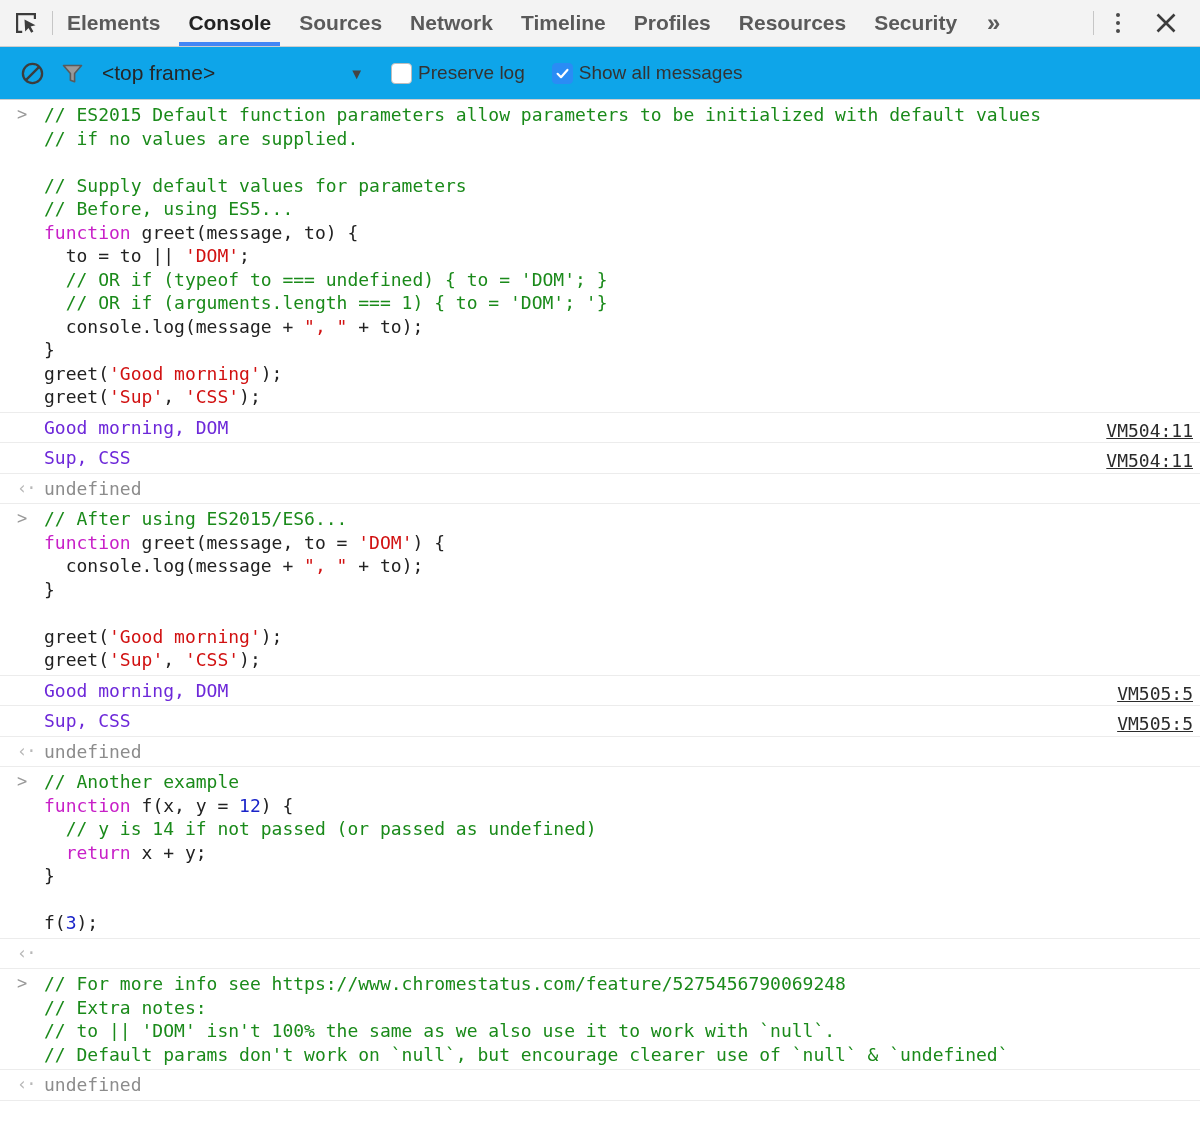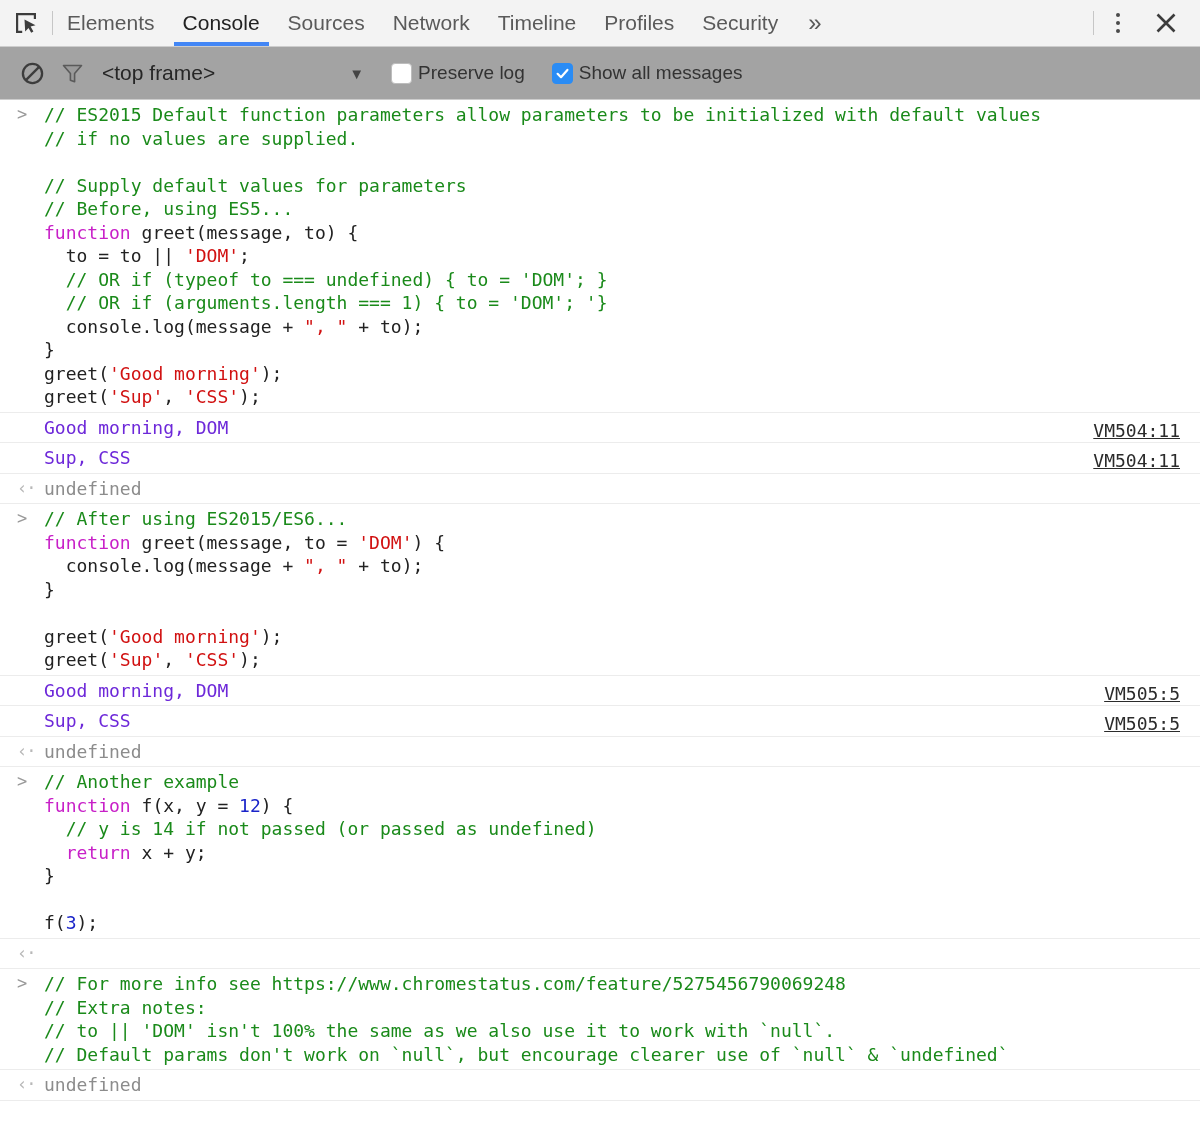"Elements" .tabs { font-weight: none -> bold }
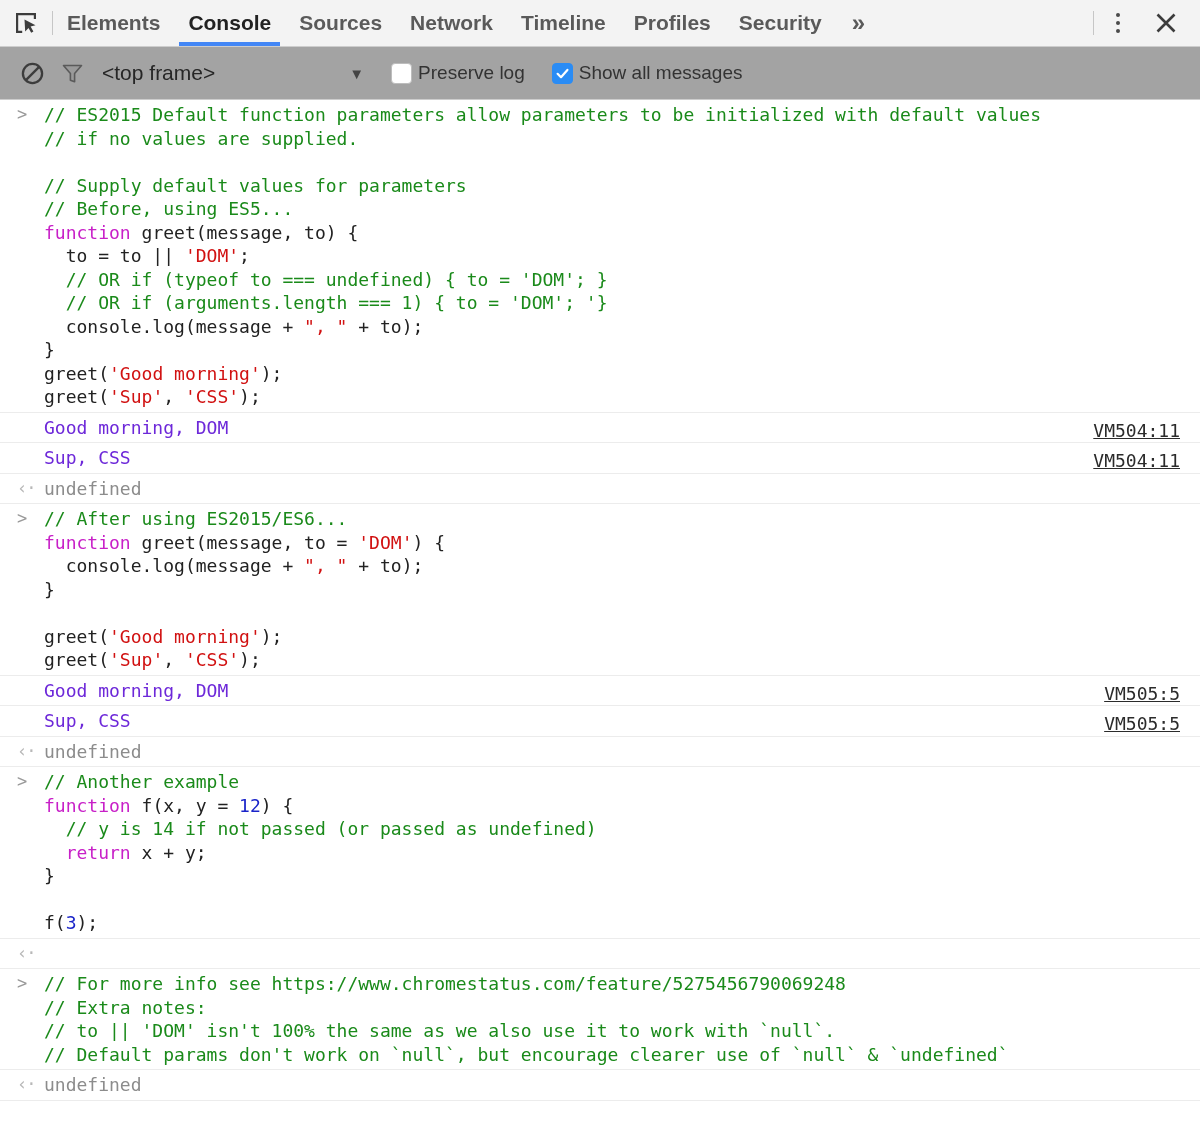"Resources" div.tab { html: none -> <div>Resources</div> }
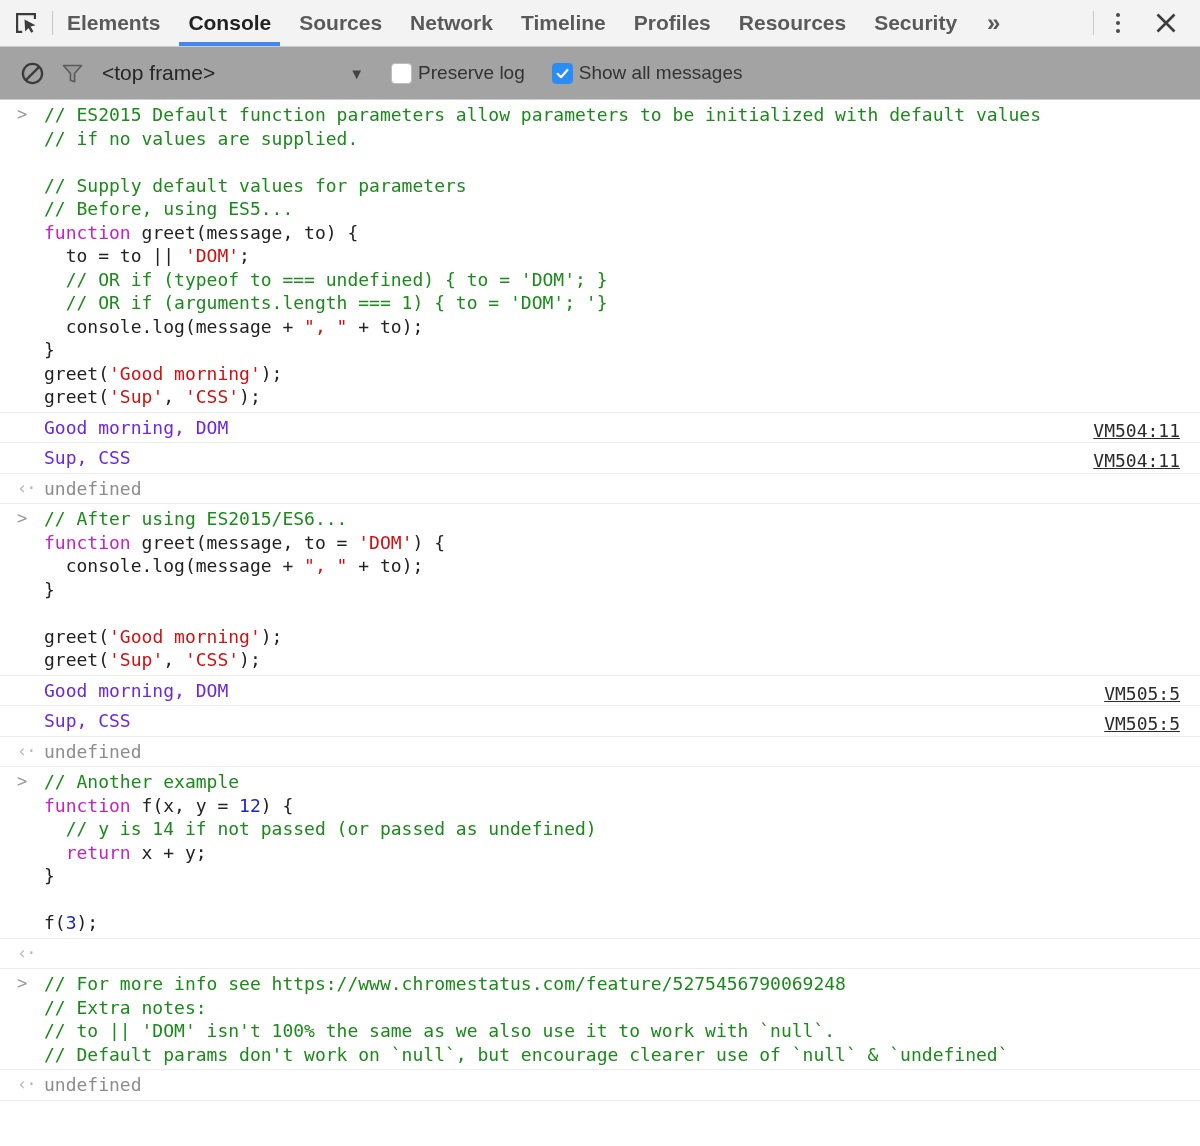"<top frame>" .console-toolbar { background: #a3a3a3 -> #0ea5e9 }
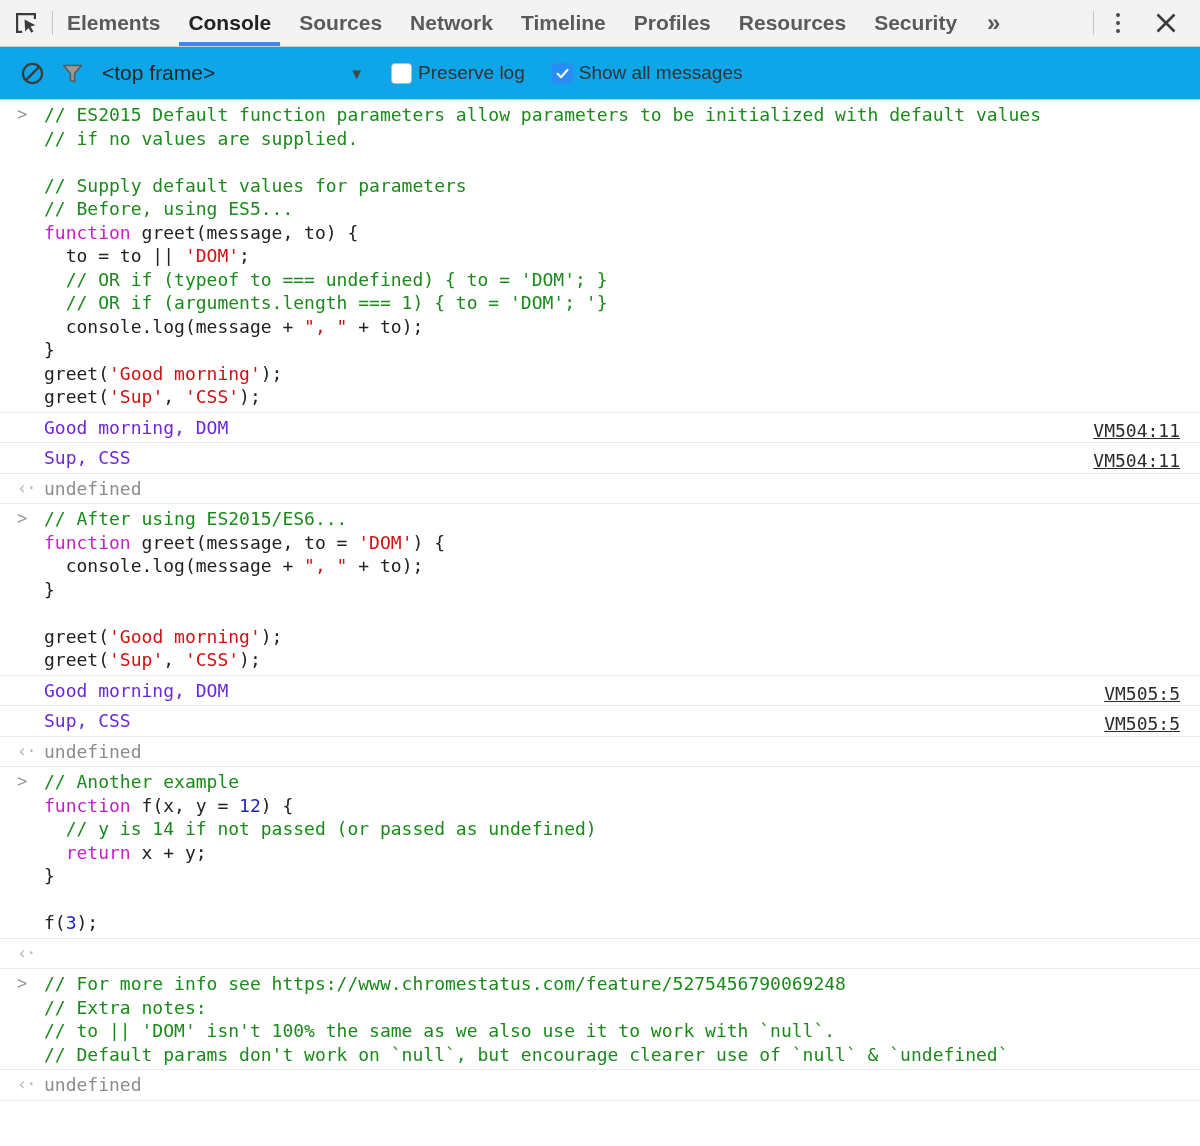"VM504:11" .vm-link { right: 20px -> 7px }
